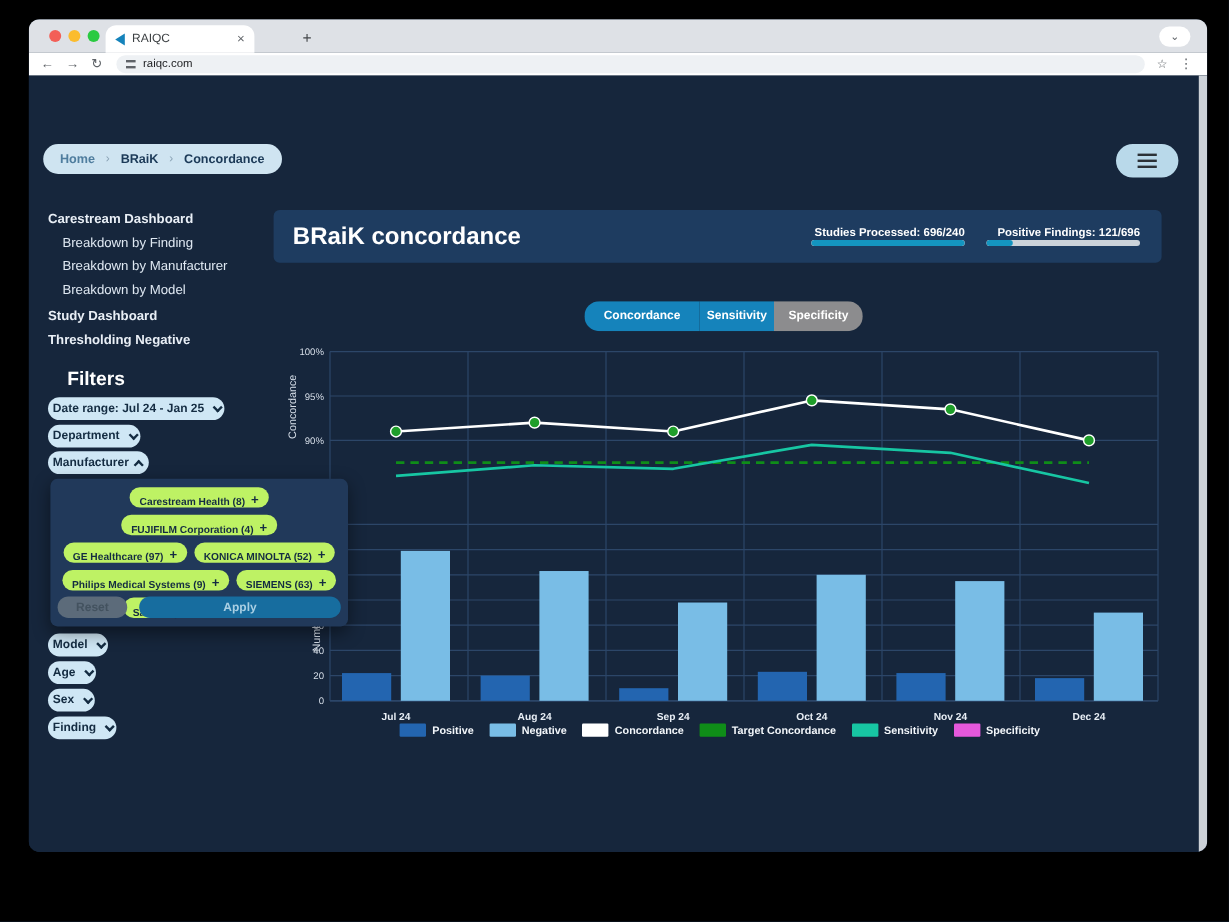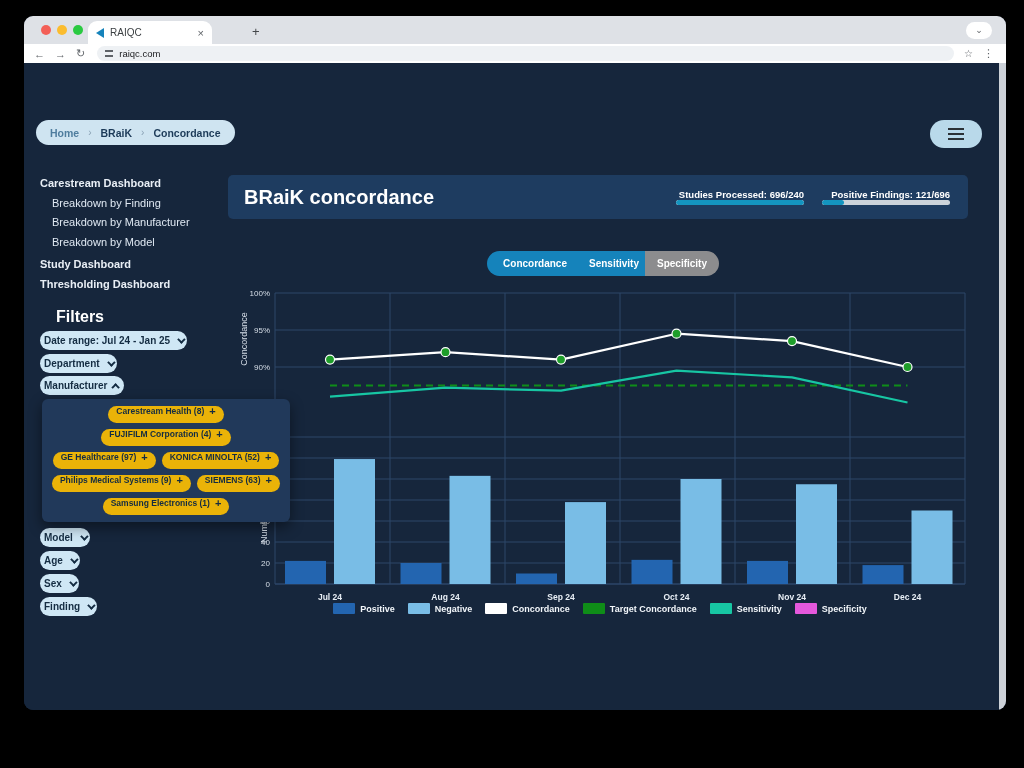"Thresholding Dashboard" div.nav-item { text: Dashboard -> Negative }
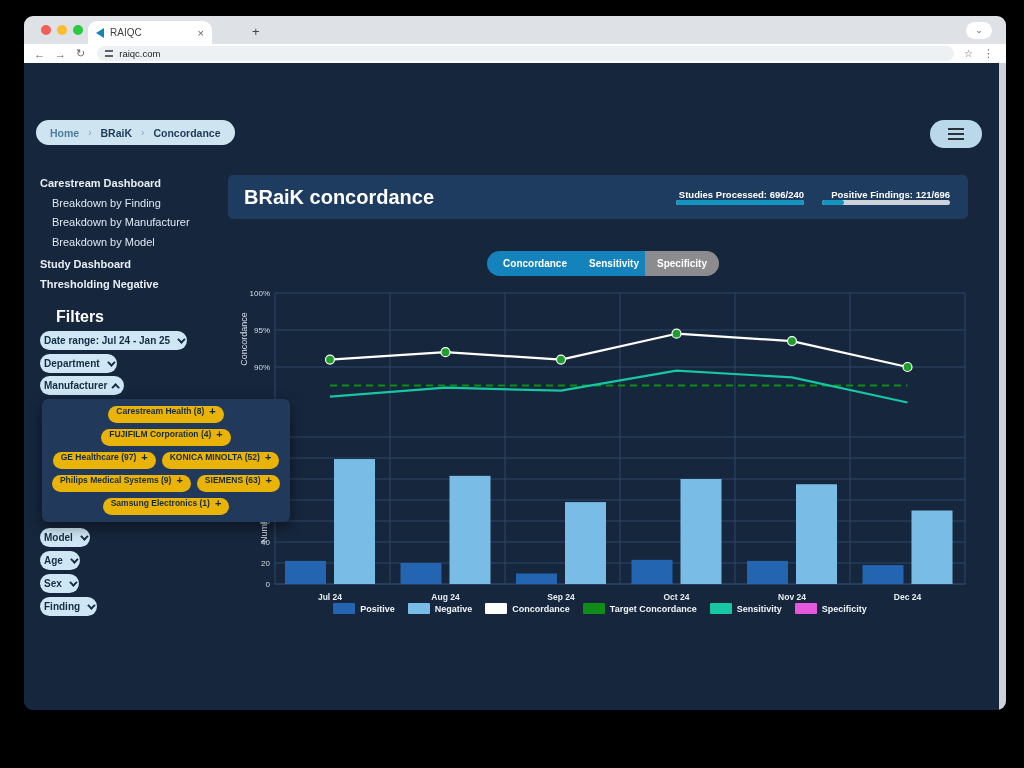"Carestream Health (8)" .chip { align-items: flex-start -> flex-end; background: #eab308 -> #bef264 }
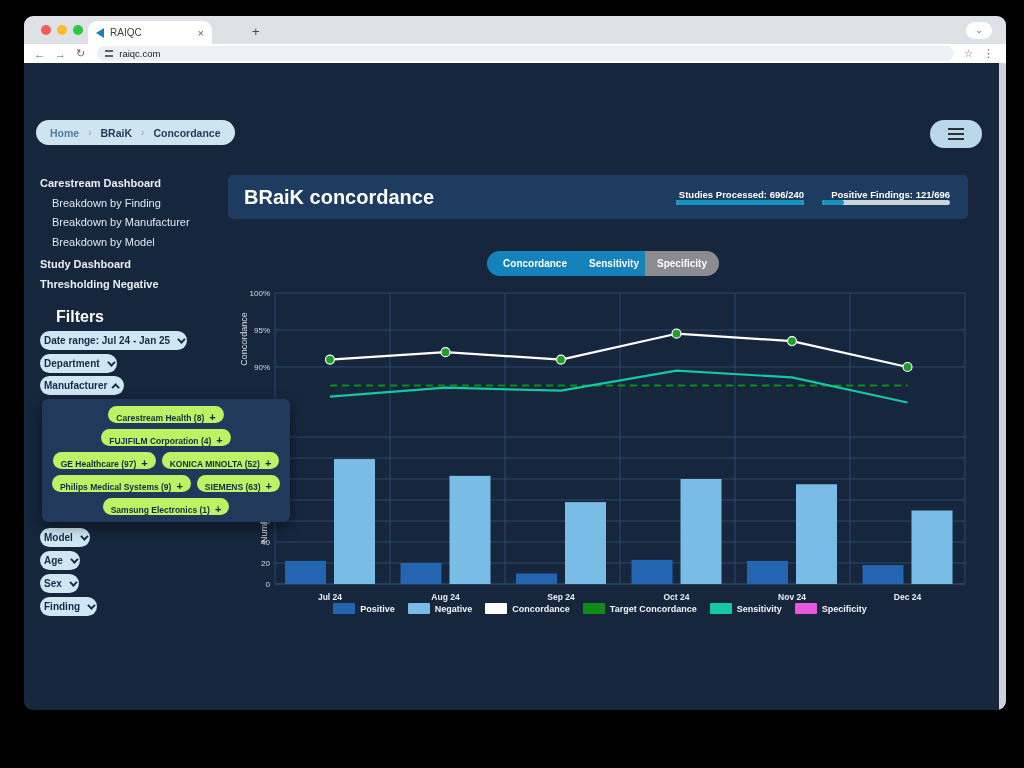"Reset" div.panel-actions { html: none -> <div> <button>Reset</button> <button>Apply</button> </div> }
